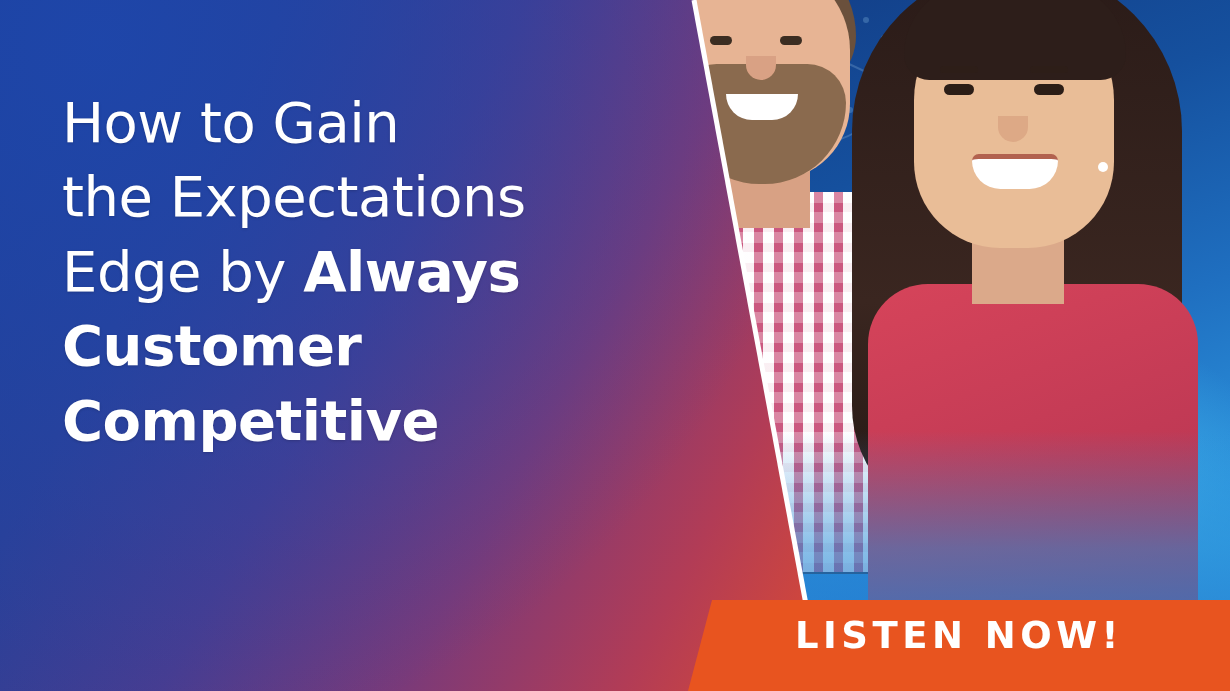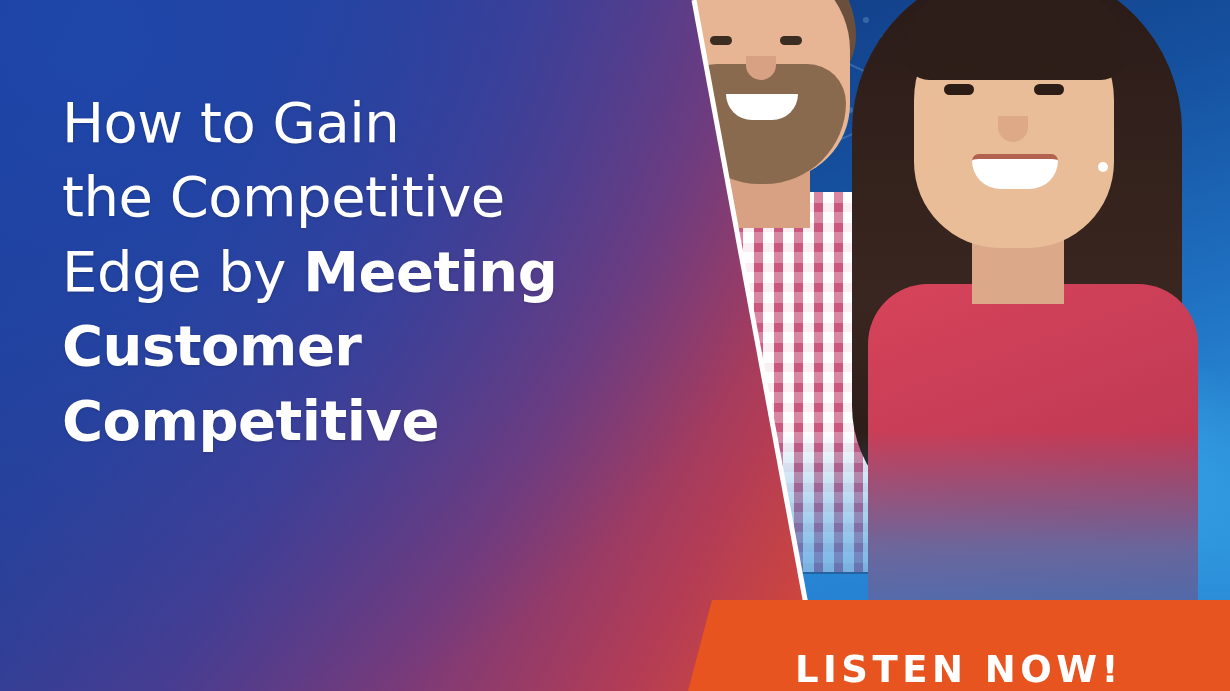"the Competitive" span.ln { text: Competitive -> Expectations }
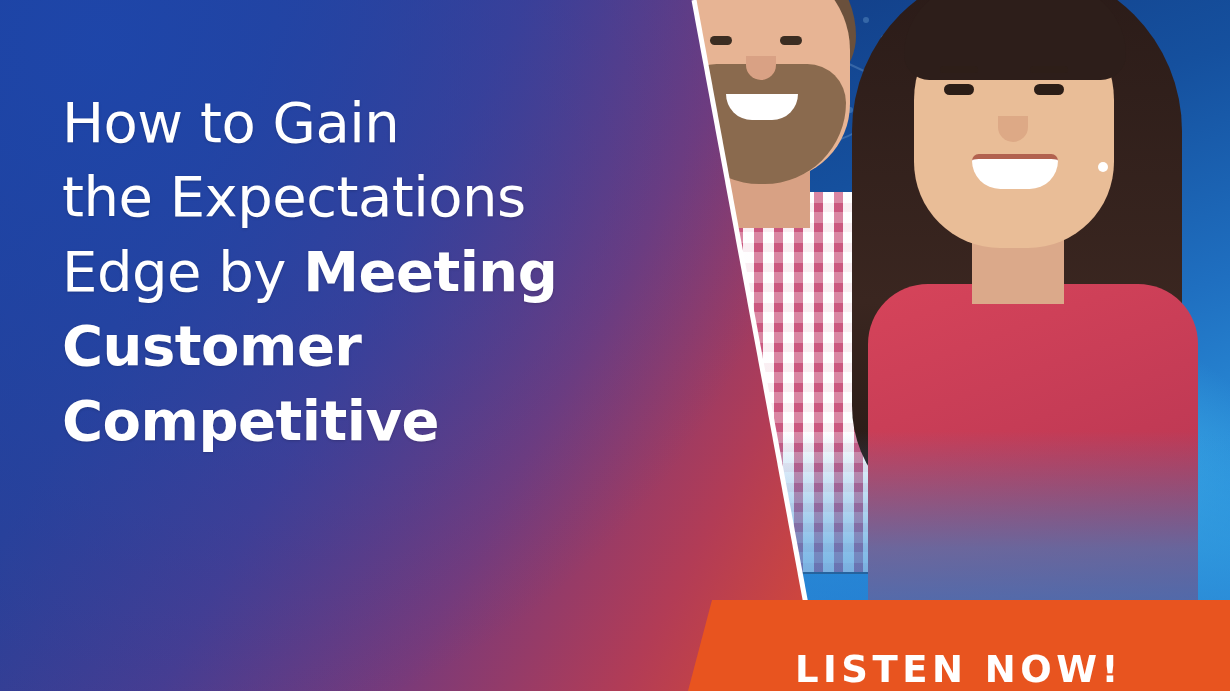"Meeting" span.b { text: Meeting -> Always }
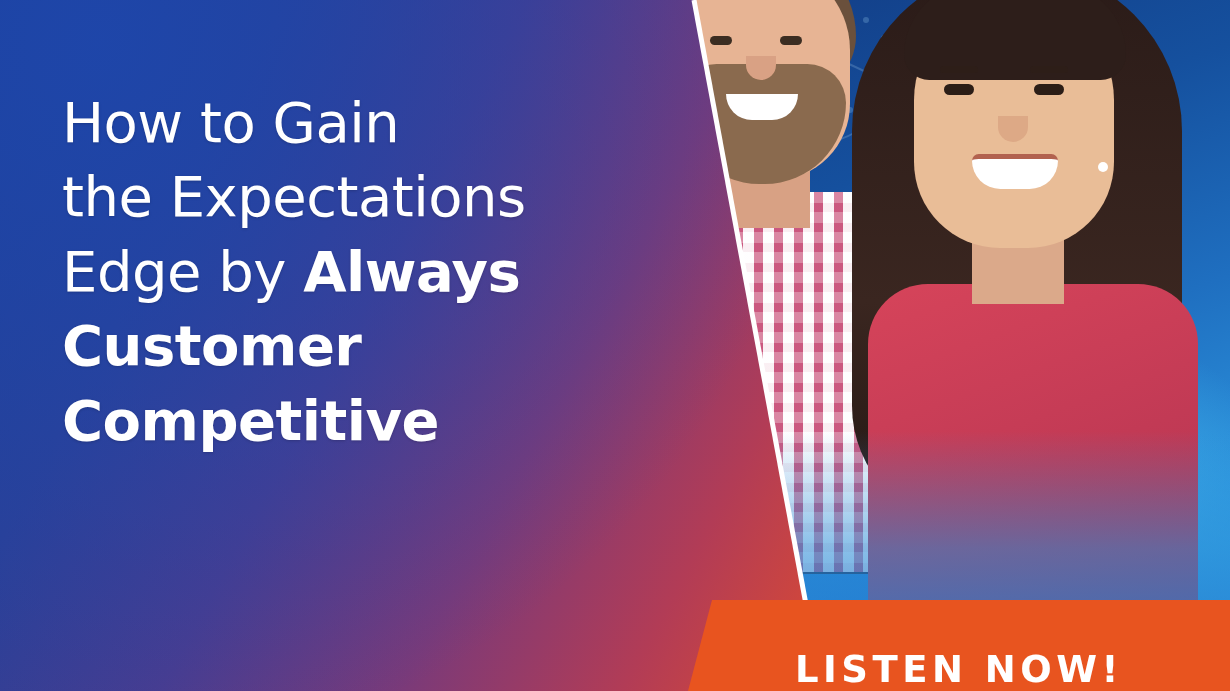"LISTEN NOW!" .cta { align-items: flex-end -> flex-start }
